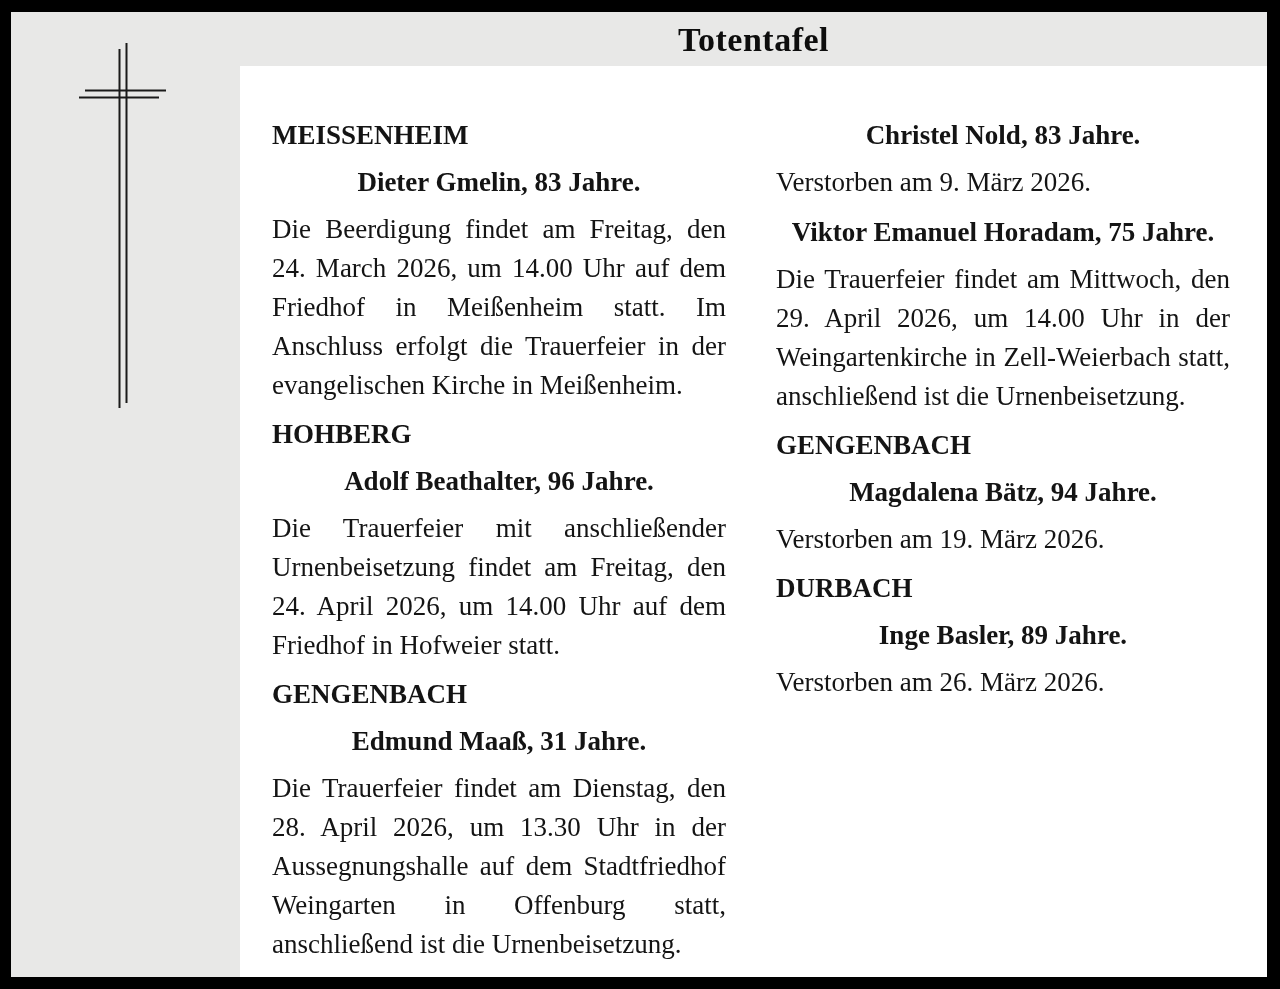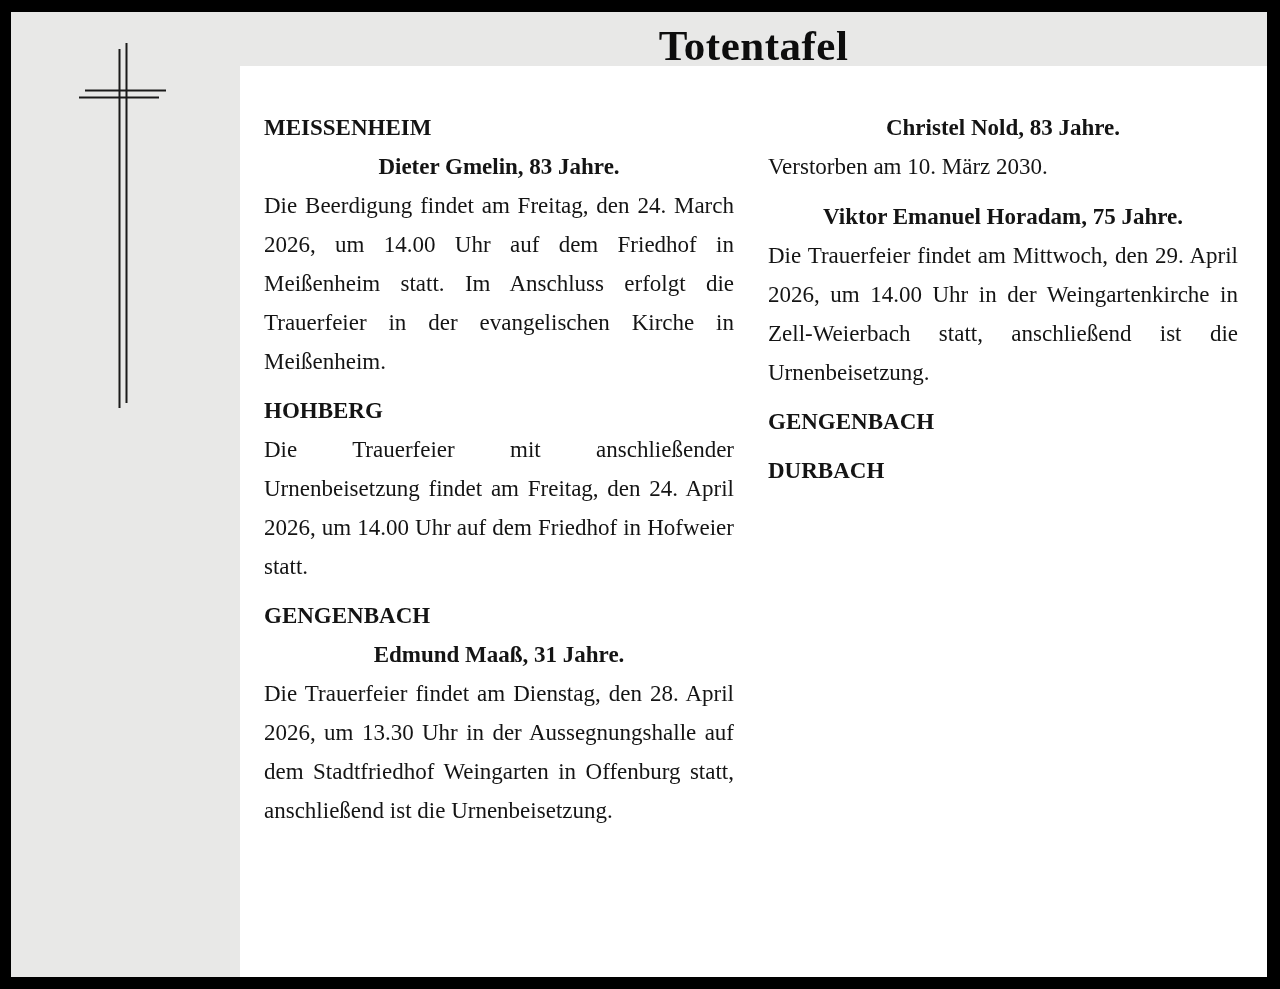"Totentafel" .title { font-size: 43px -> 34px }
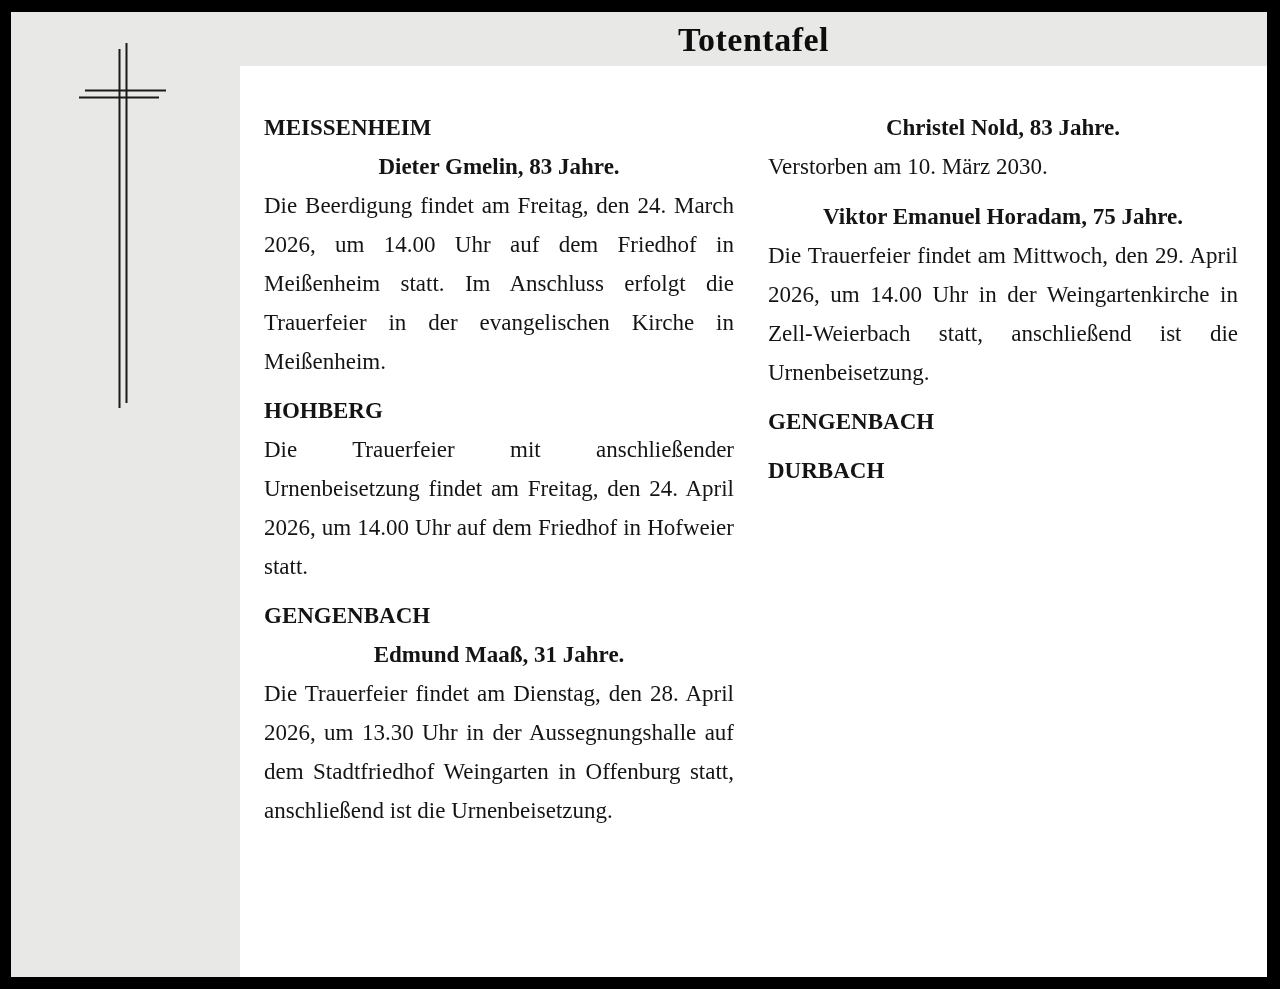"MEISSENHEIM" .city, .name, .details { font-size: 23px -> 27px; margin: 0 -> 8px }
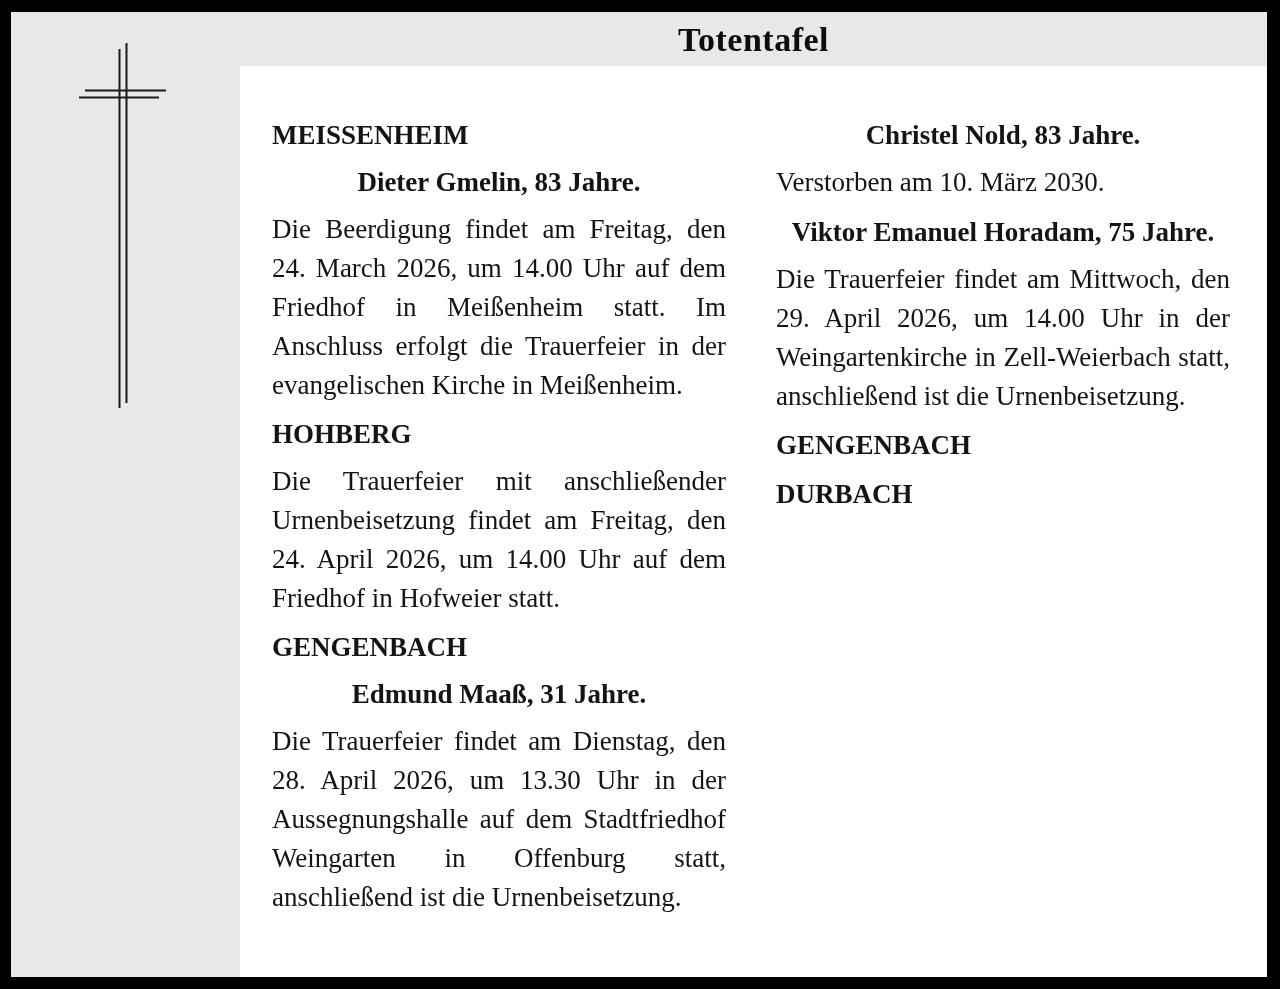"Verstorben am 10. März 2030." p.details { text: 10. März 2030 -> 9. März 2026 }
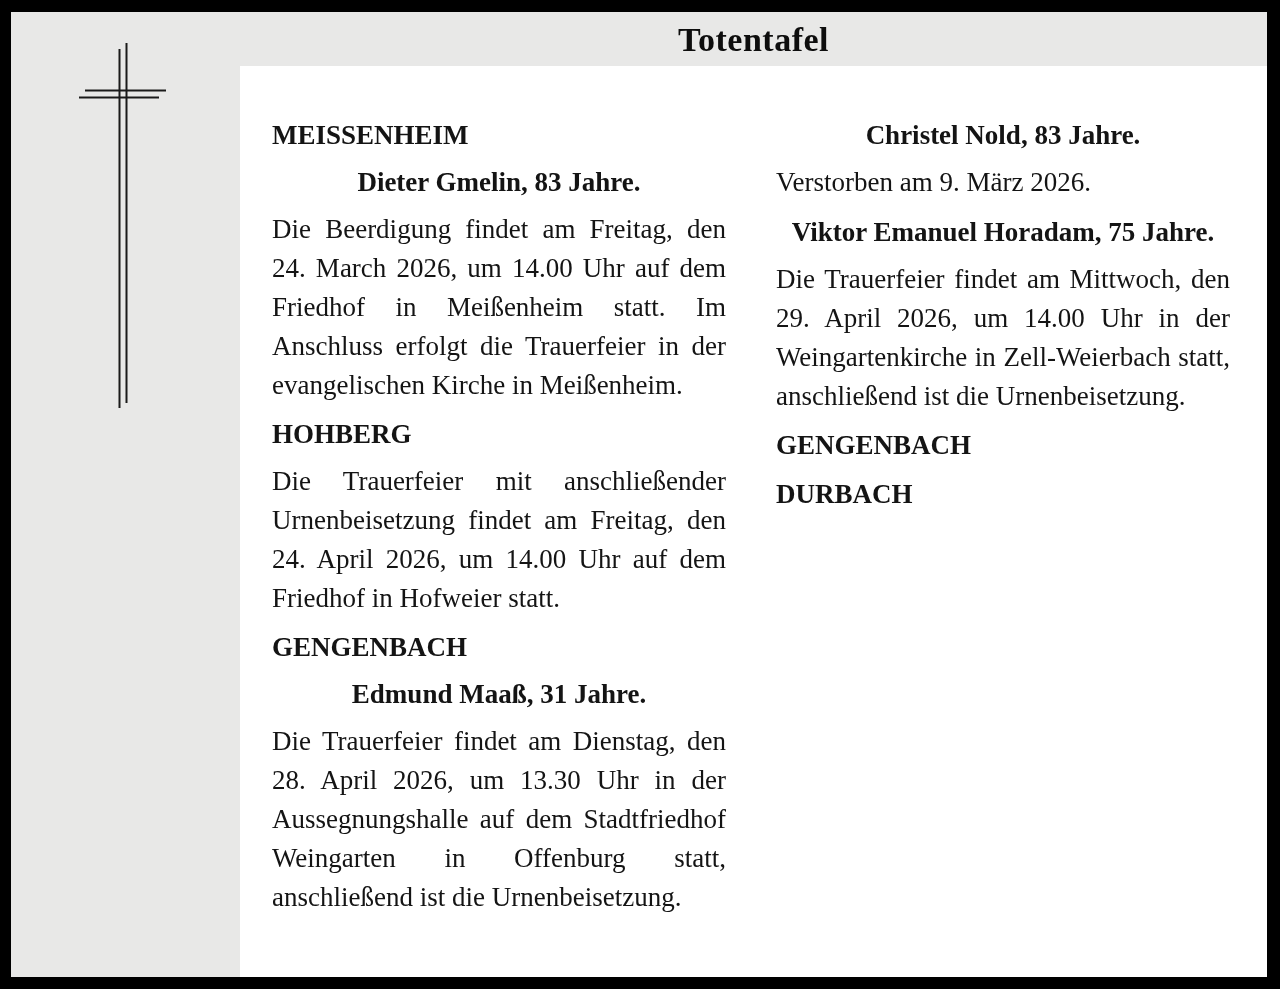"Adolf Beathalter, 96 Jahre." h3.name { html: none -> <h3>Adolf Beathalter, 96 Jahre.</h3> }
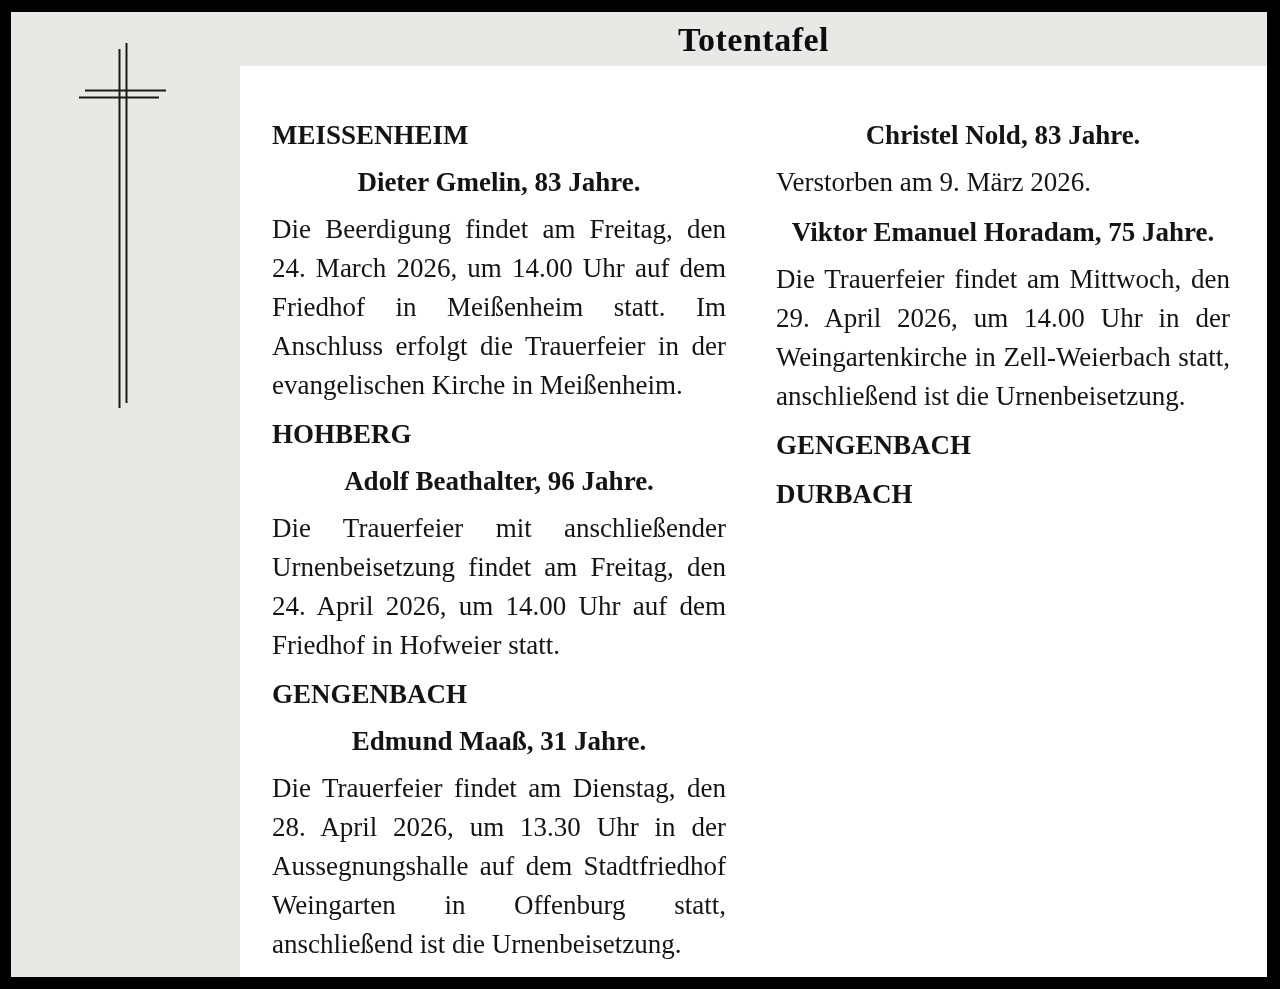"Magdalena Bätz, 94 Jahre." article.entry { html: none -> <article> <h3>Magdalena Bätz, 94 Jahre.</h3> <p>Verstorben am 19. März 2026.</p> </article> }
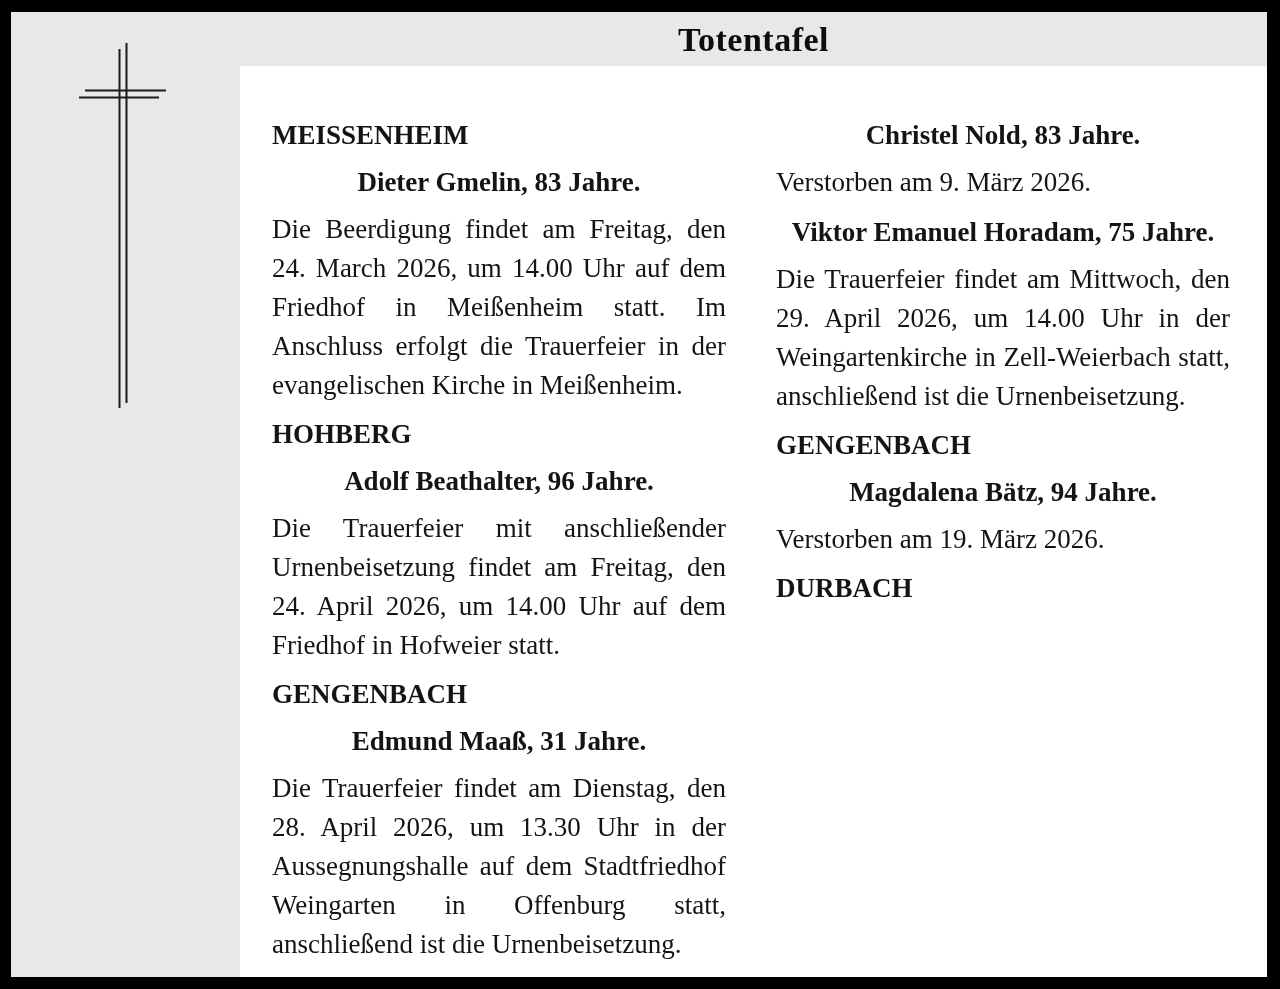"Inge Basler, 89 Jahre." article.entry { html: none -> <article> <h3>Inge Basler, 89 Jahre.</h3> <p>Verstorben am 26. März 2026.</p> </article> }
